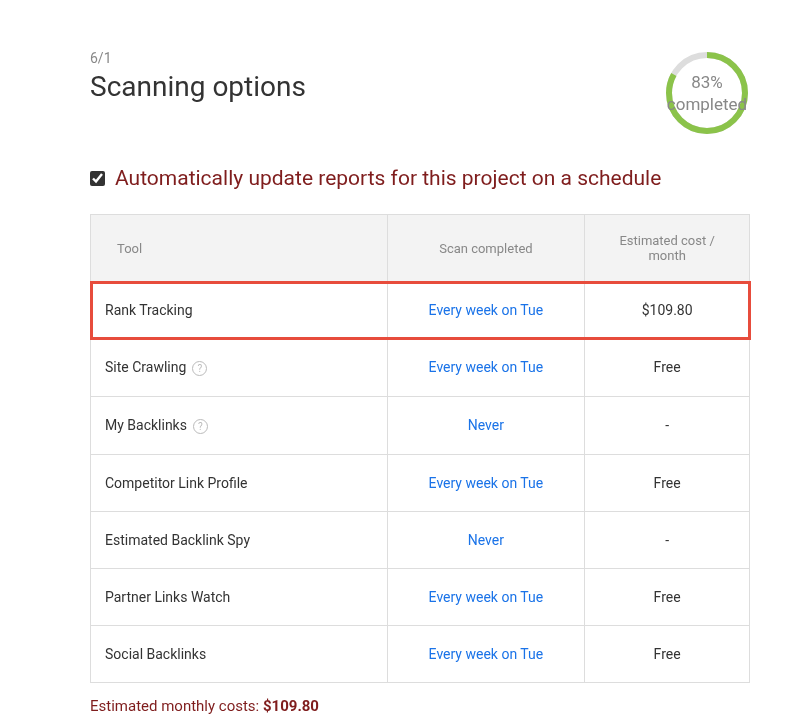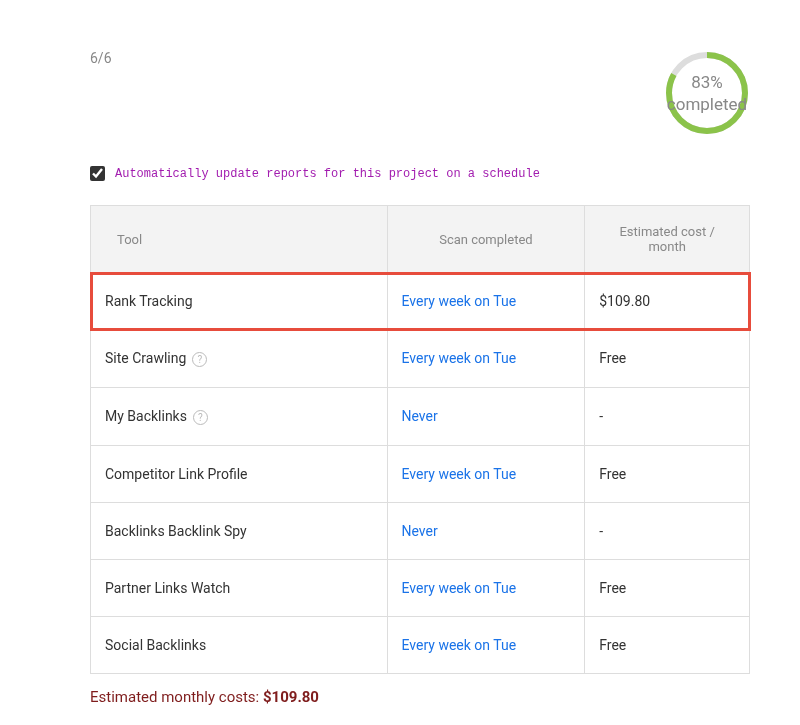"6/6" div.step-indicator { text: 6/6 -> 6/1 }
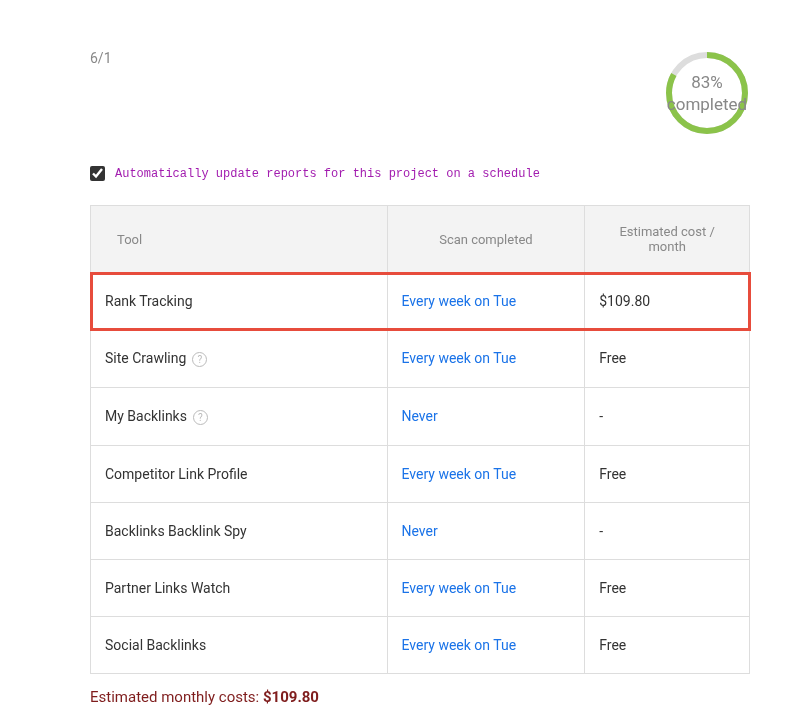"Scanning options" h1.page-title { html: none -> <h1>Scanning options</h1> }
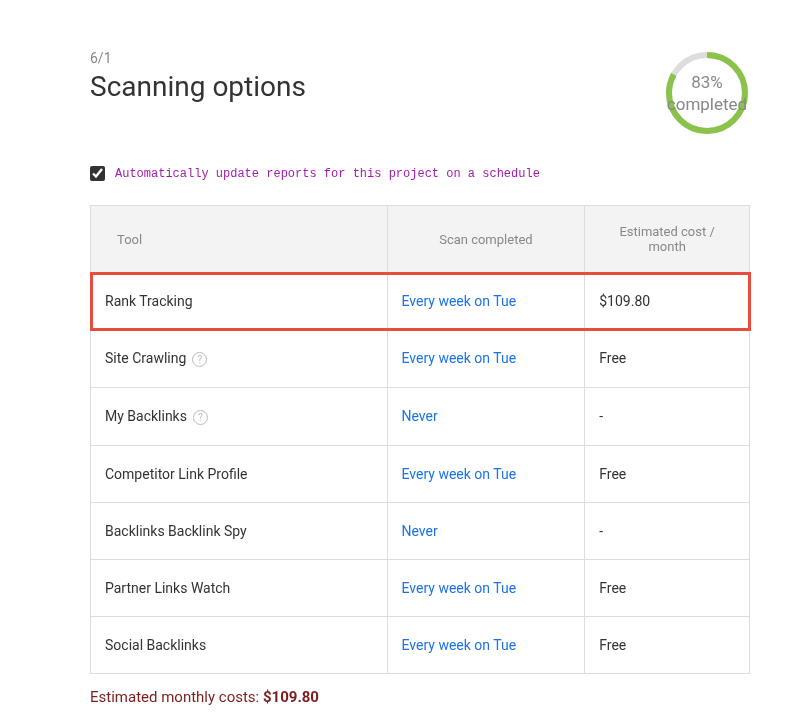"Automatically update reports for this" .checkbox-label { color: #a21caf -> #7f1d1d; font-family: Liberation Mono, monospace -> none; font-size: 12px -> 21px }
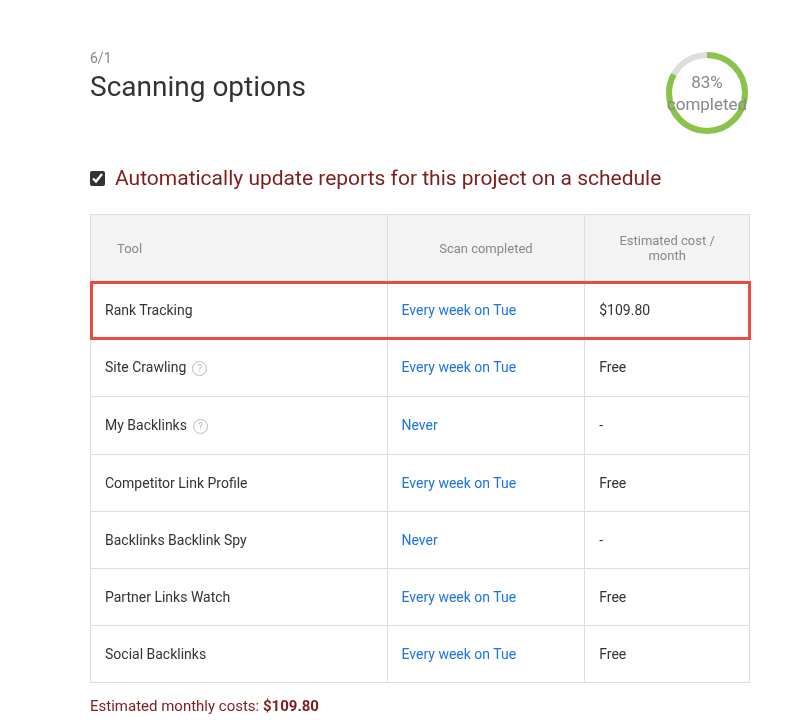"Every week on Tue" table.scan-table td { text-align: left -> center }
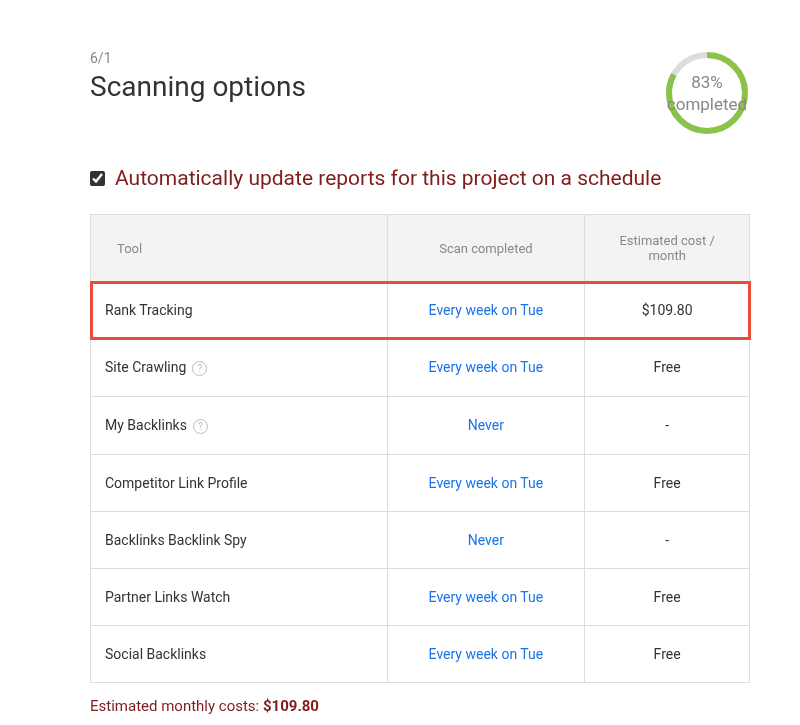"Backlinks Backlink Spy" span { text: Backlinks -> Estimated }
